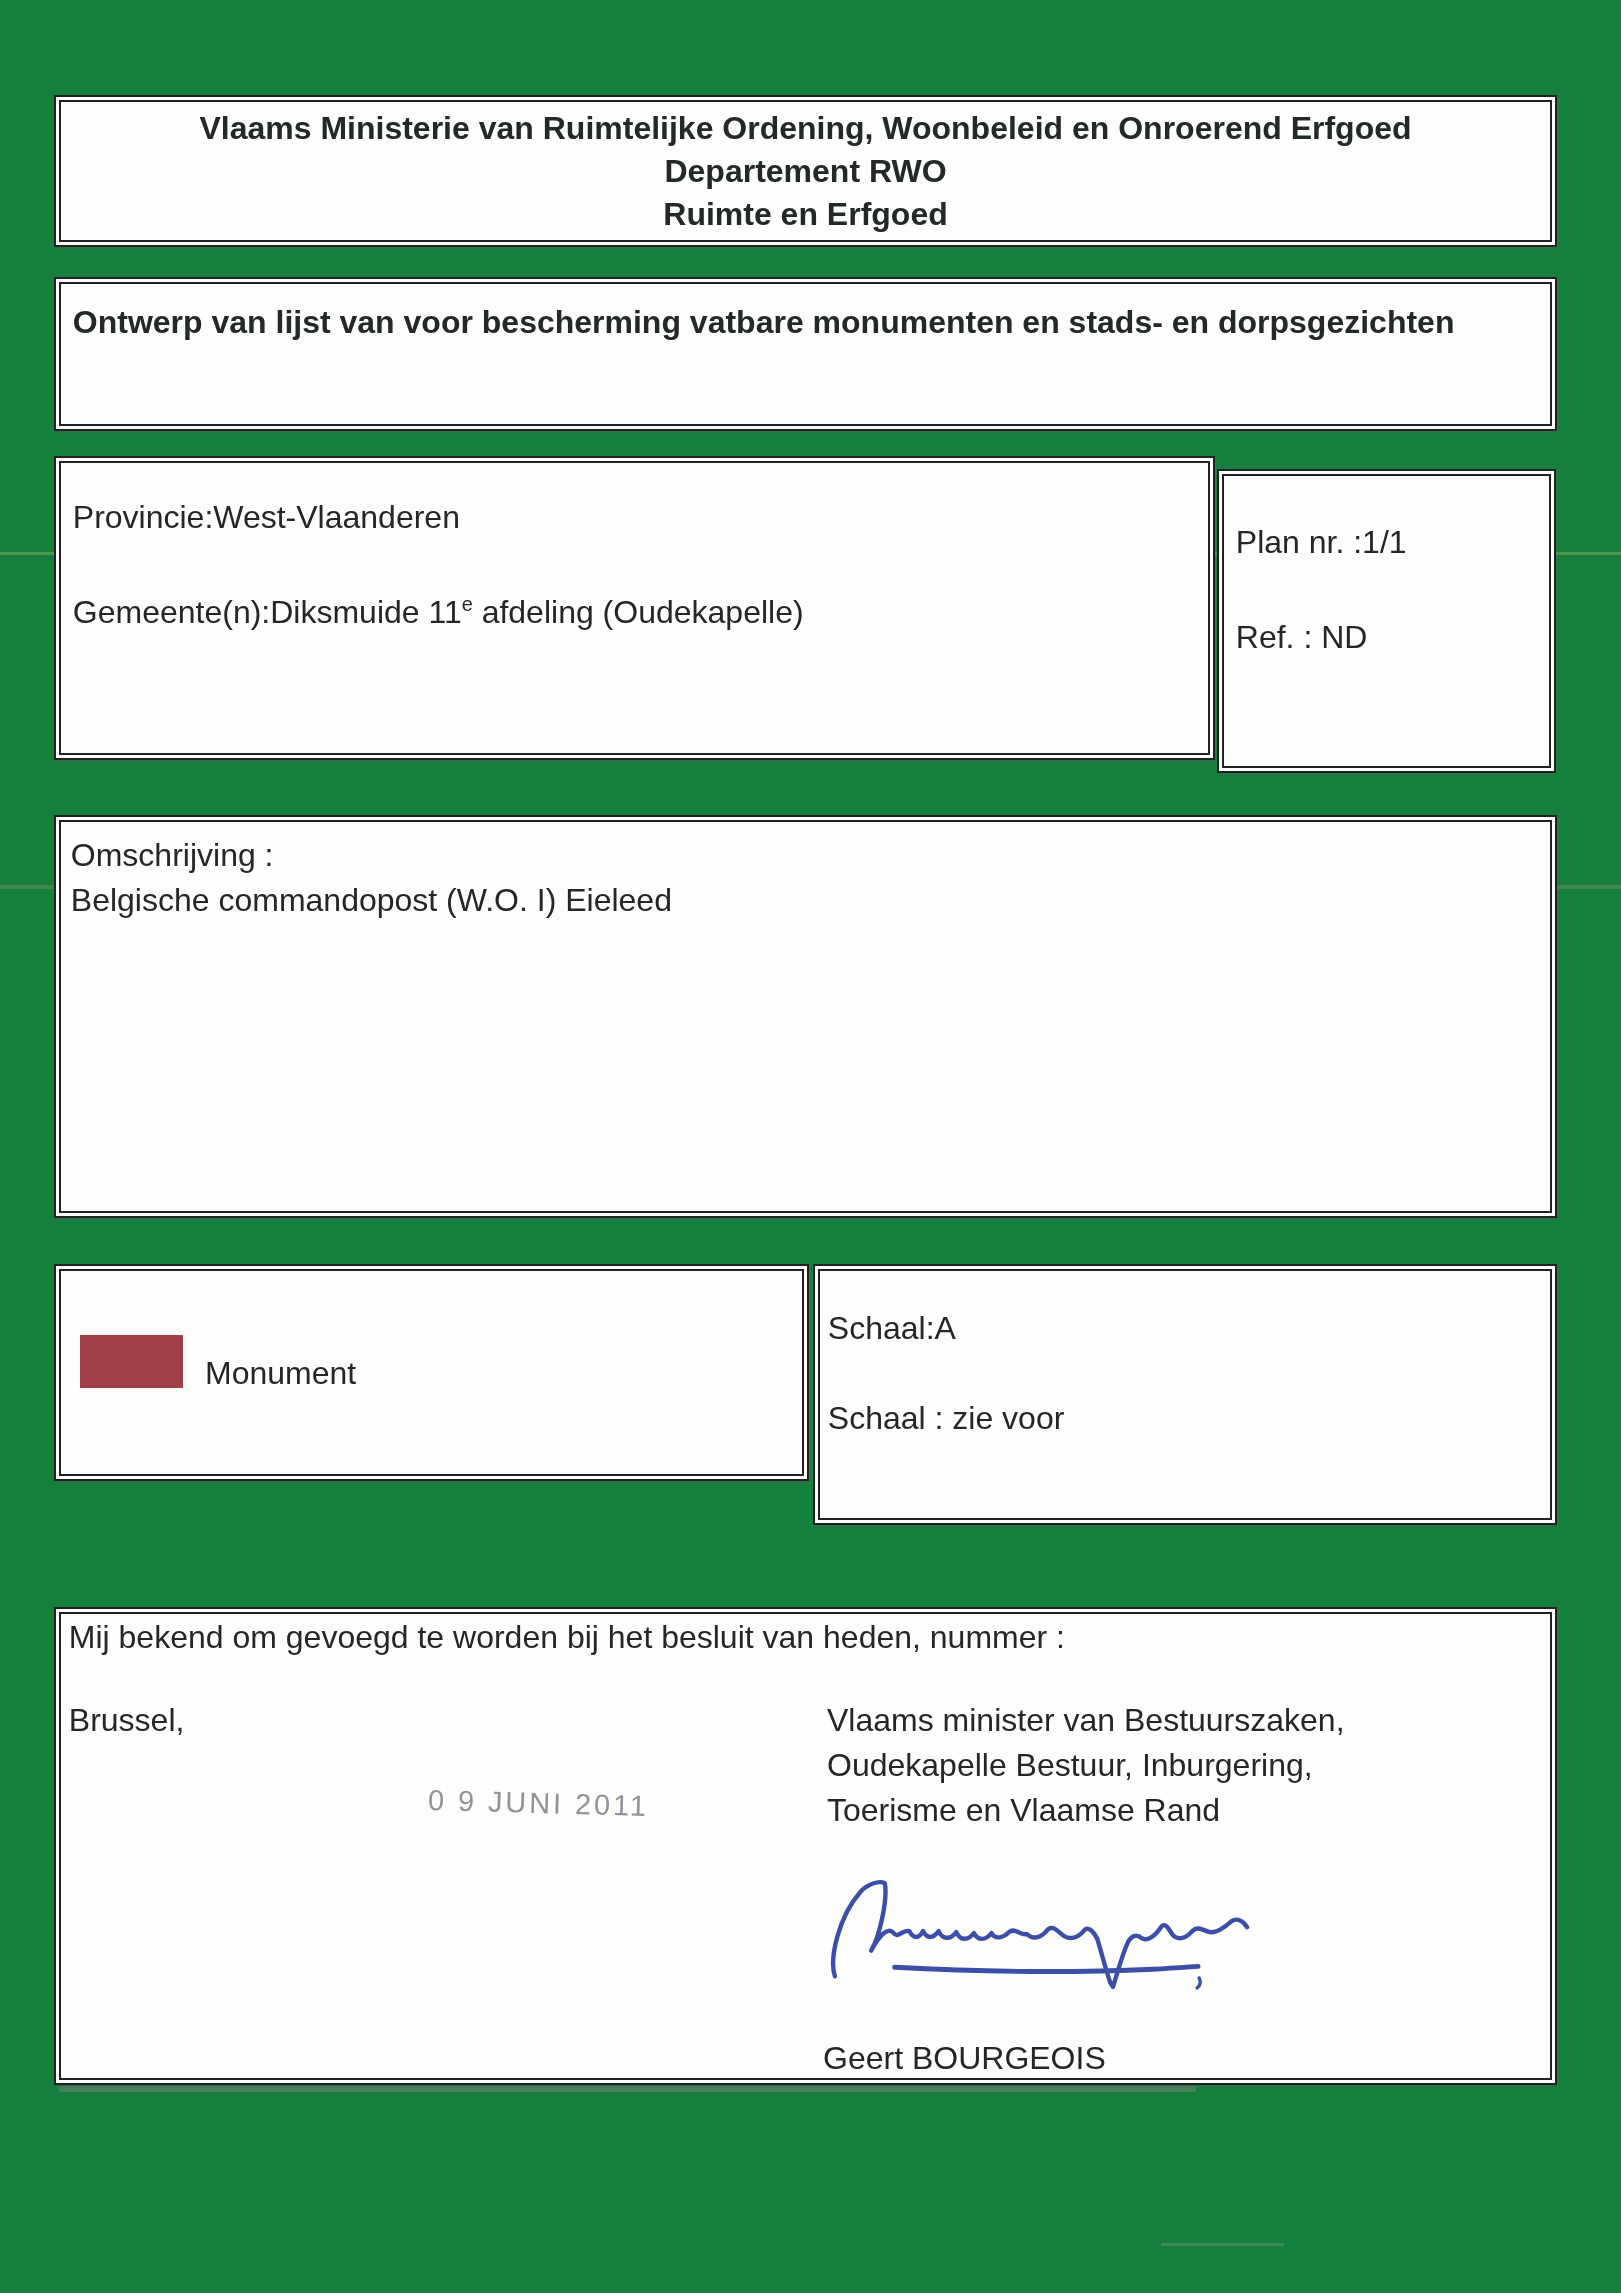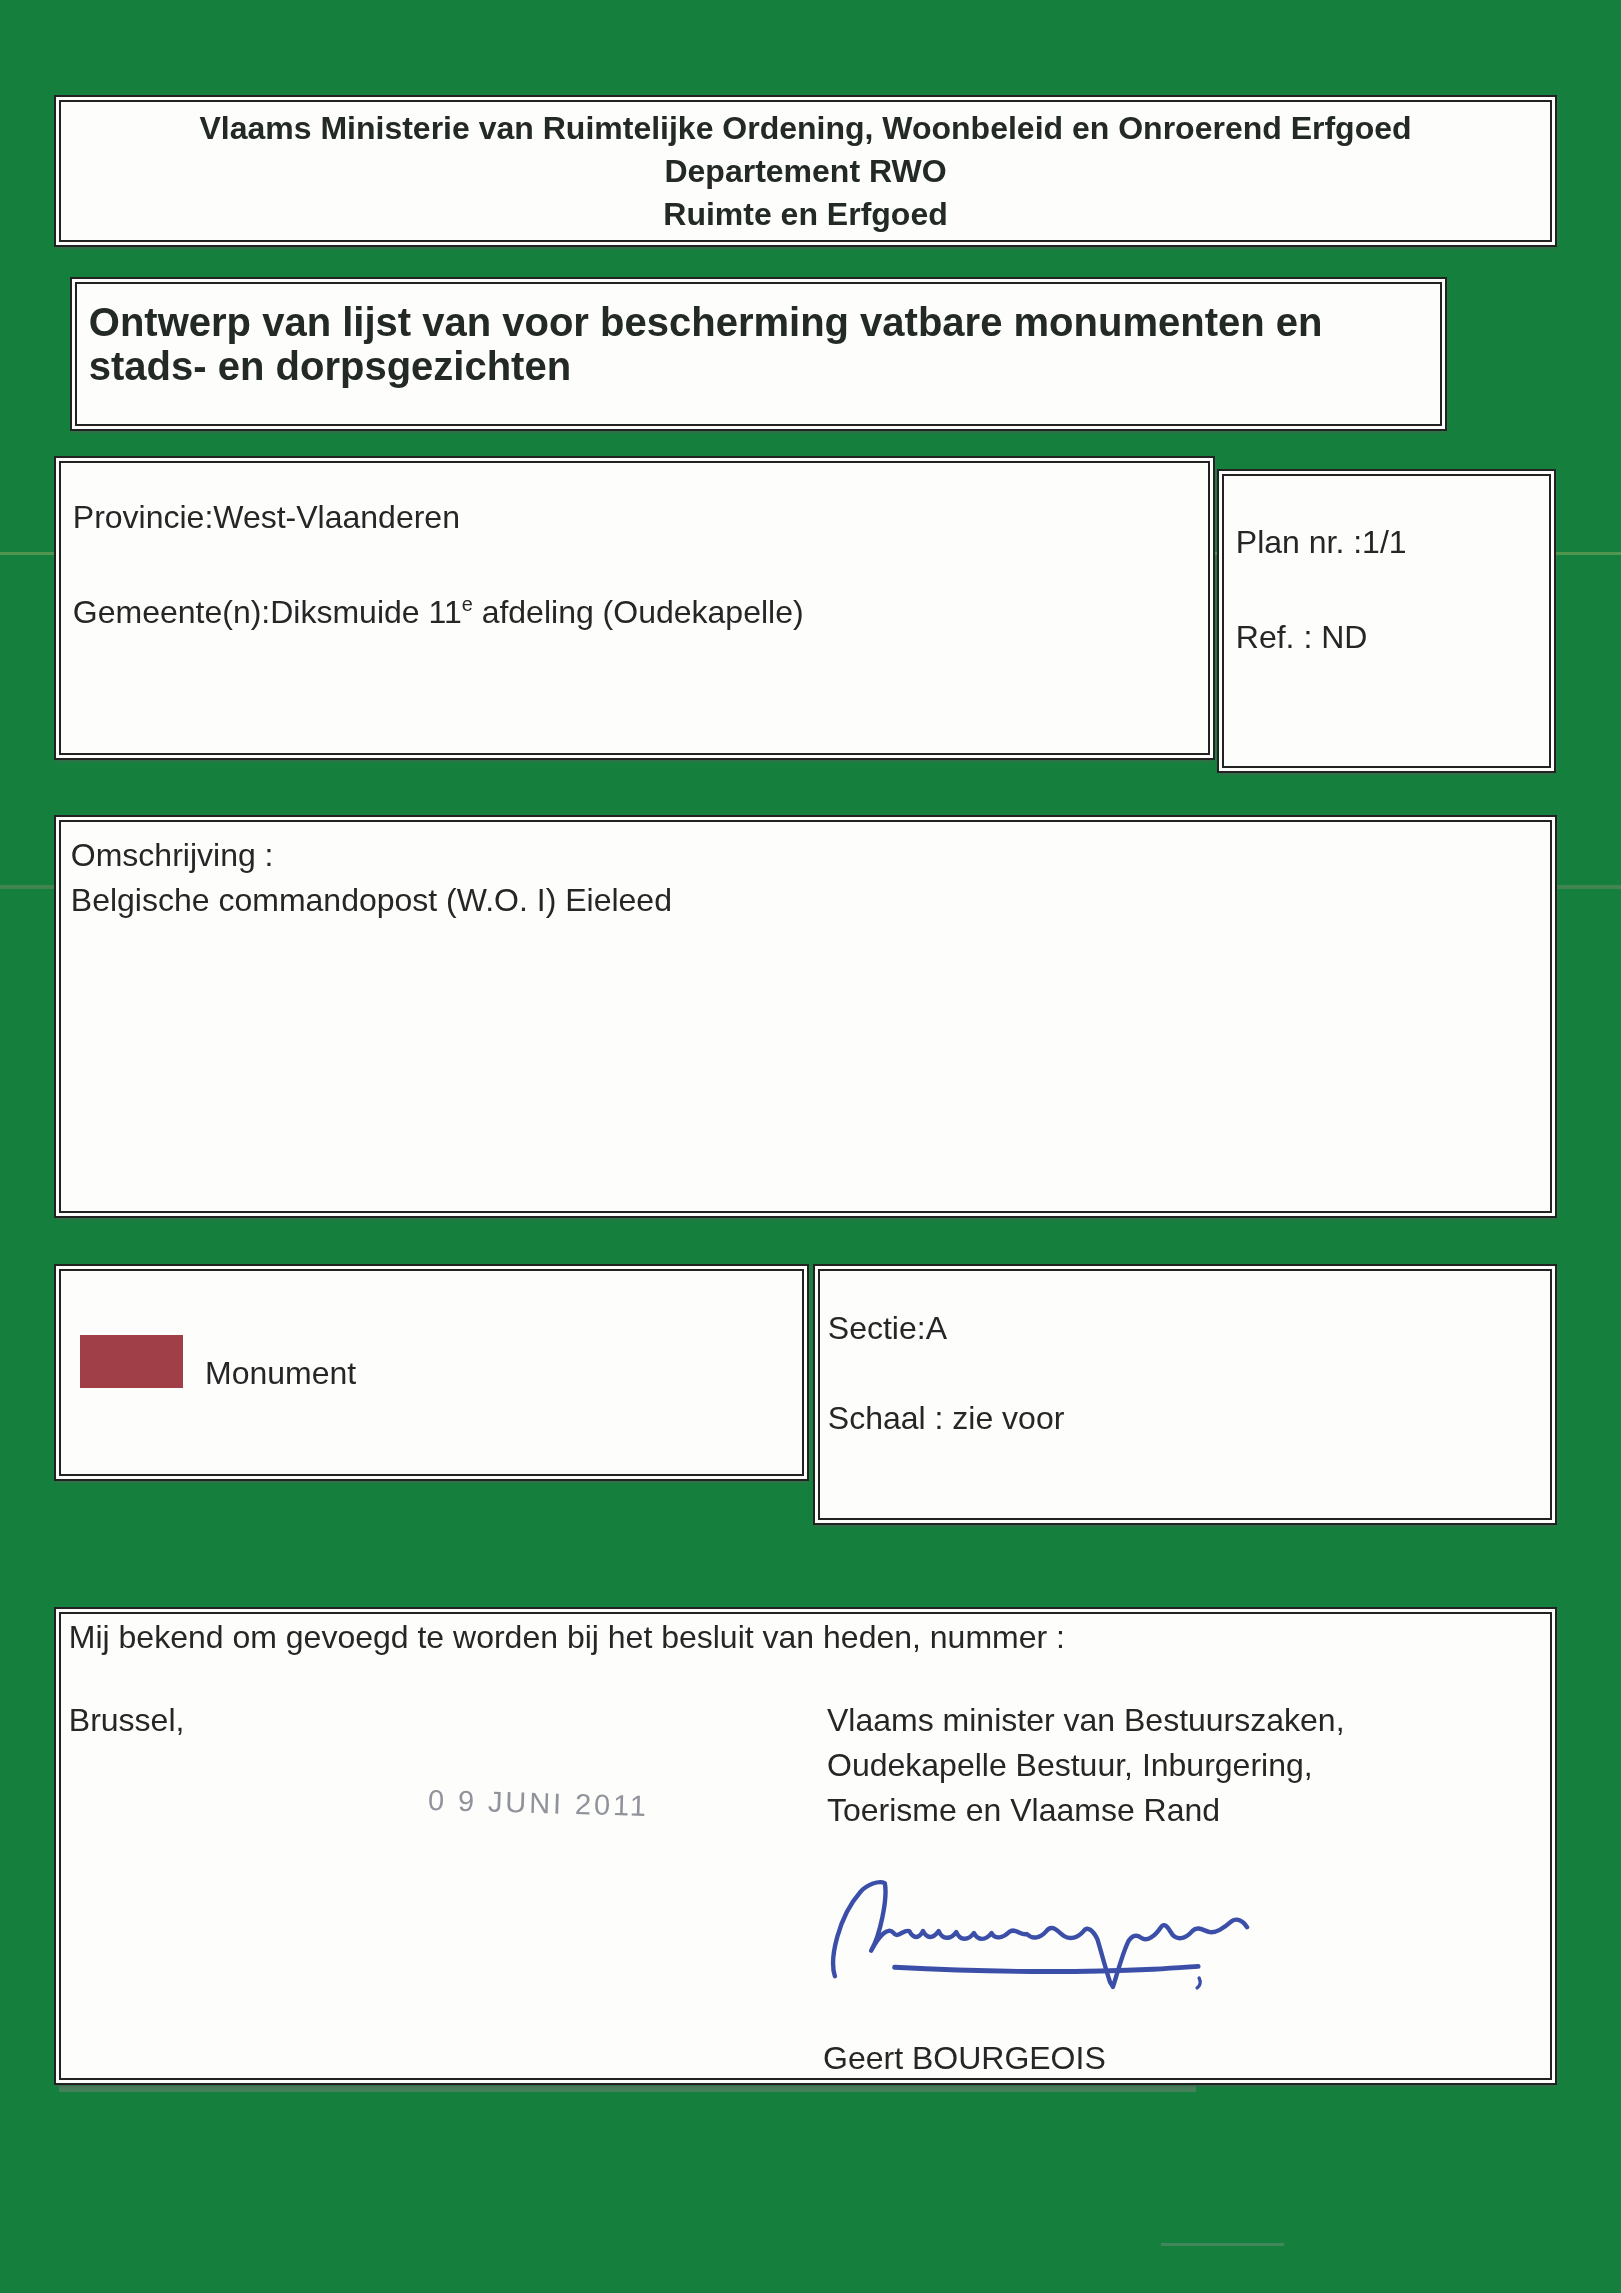"Ontwerp van lijst van voor" #box-subject { font-size: 40px -> 32px; left: 70px -> 54px; width: 1377px -> 1503px }
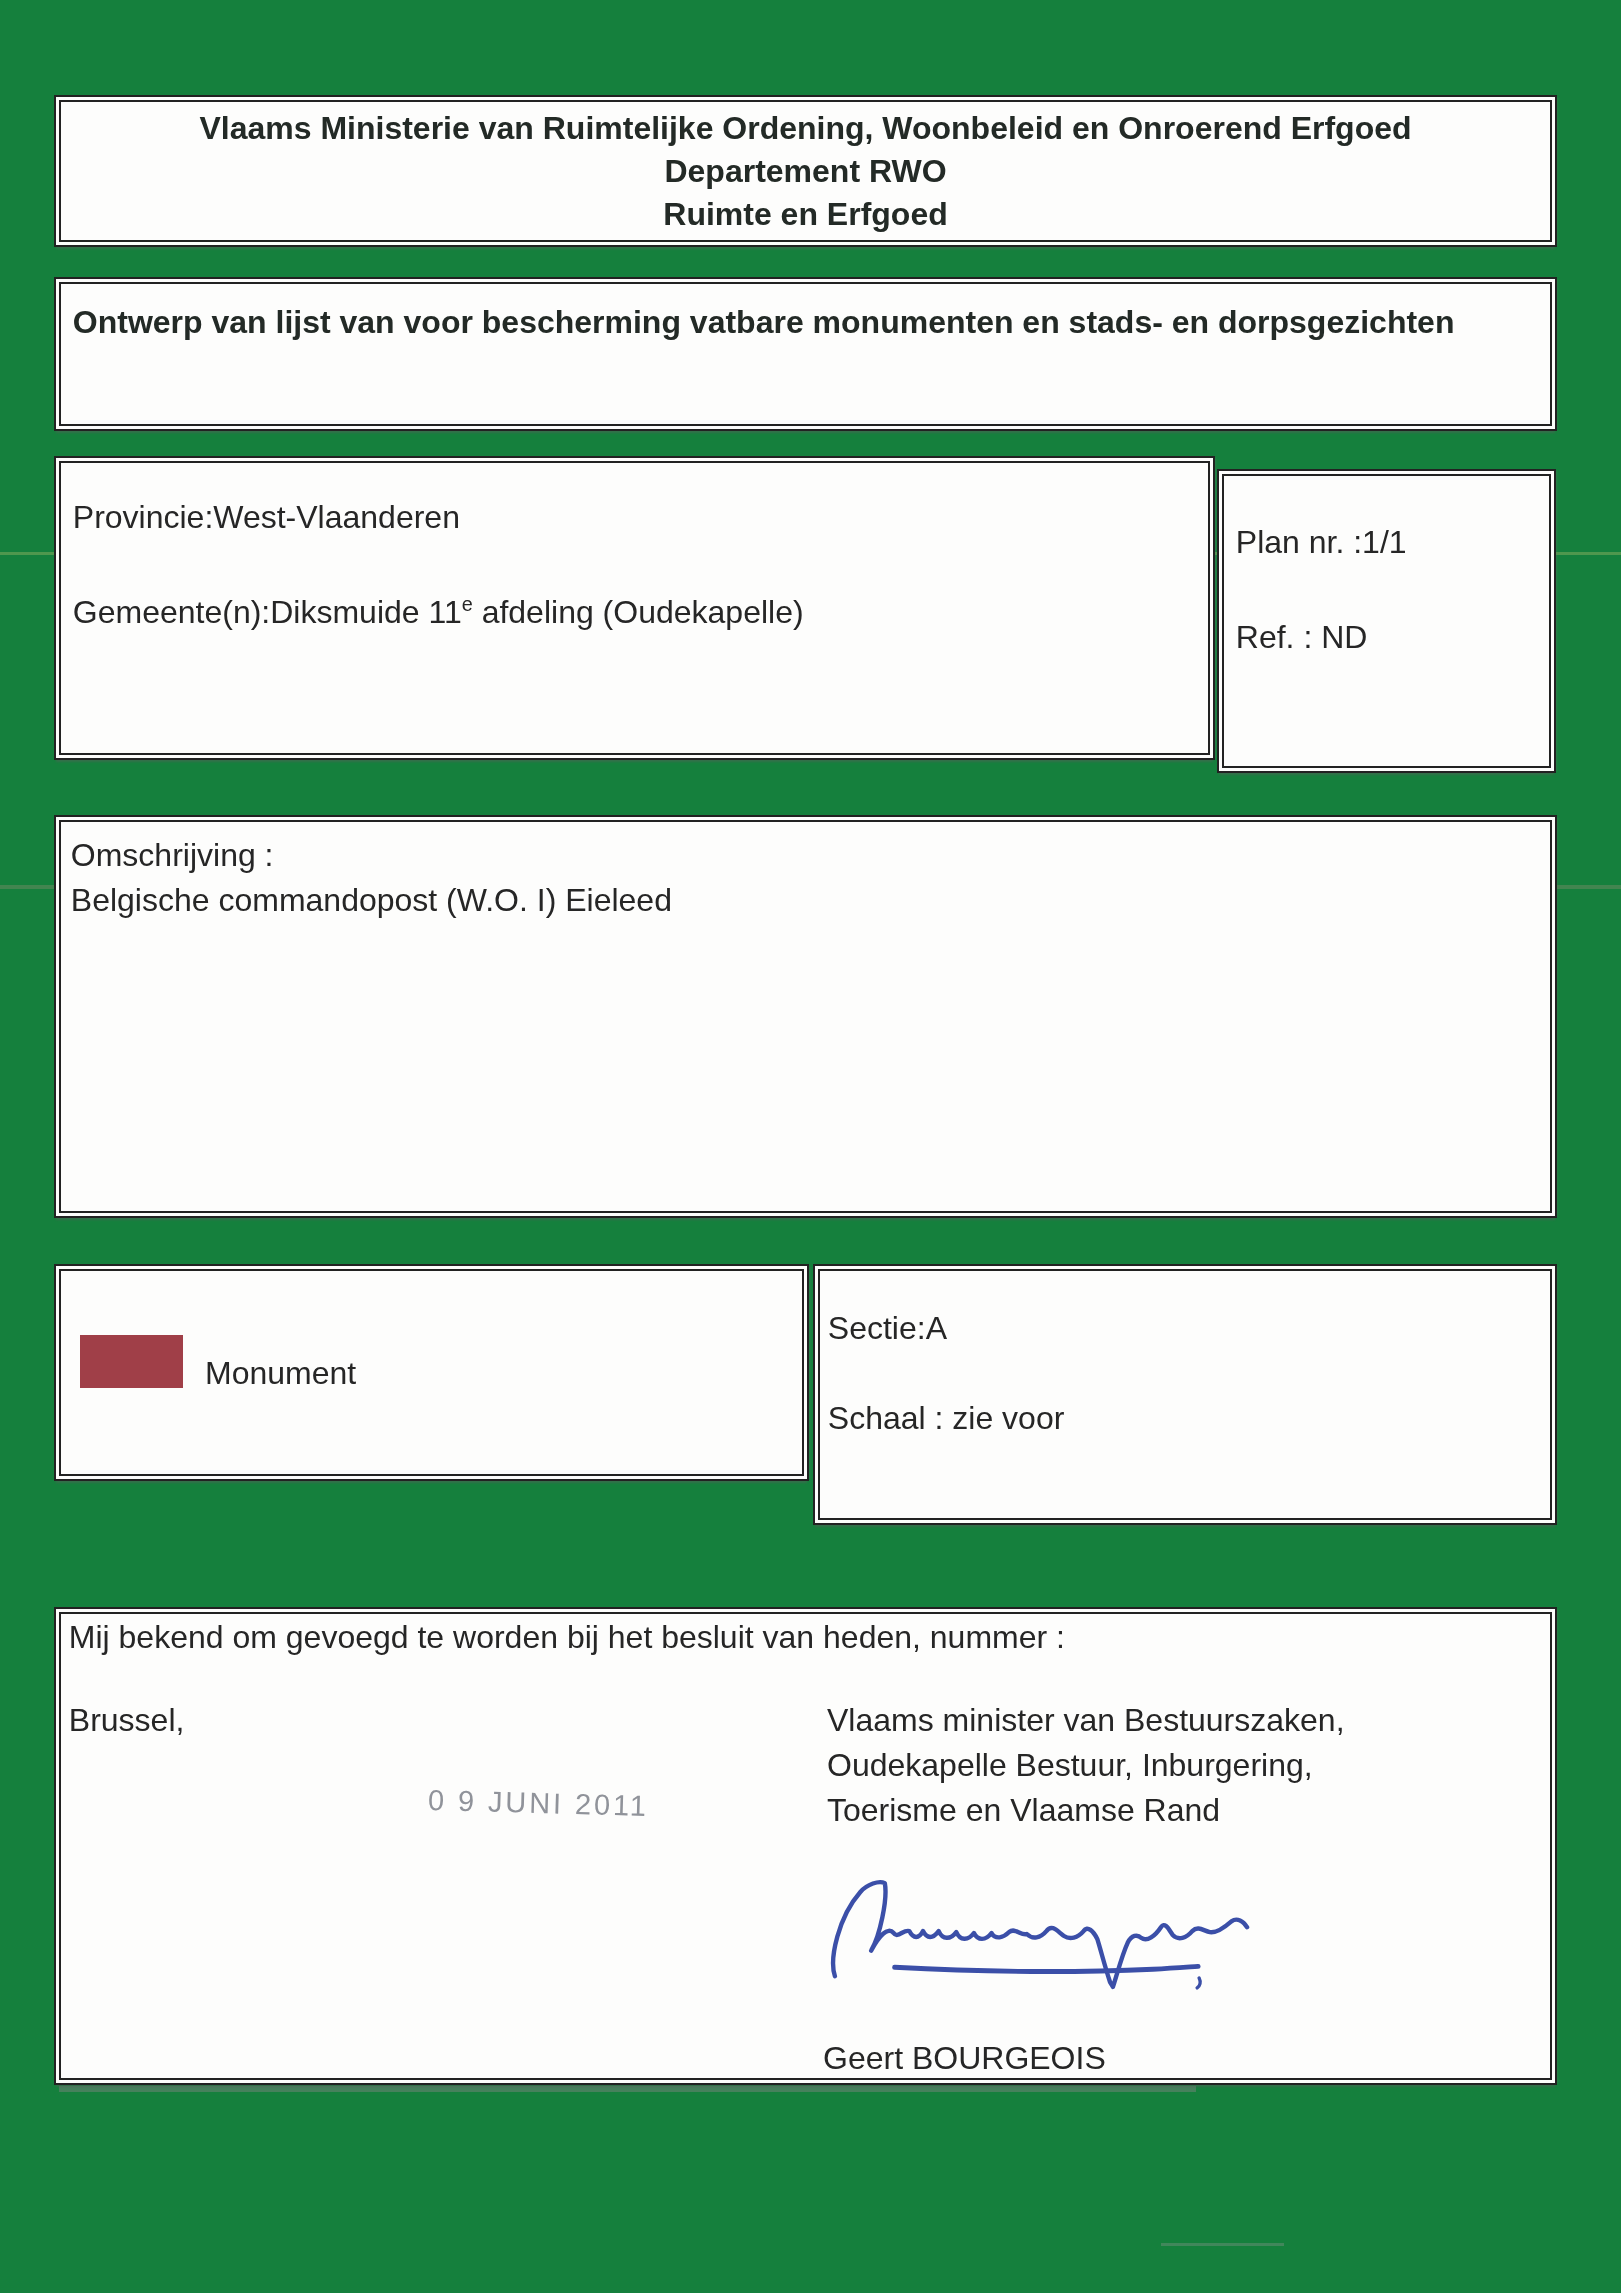"Sectie:A" div.t { text: Sectie:A -> Schaal:A }
